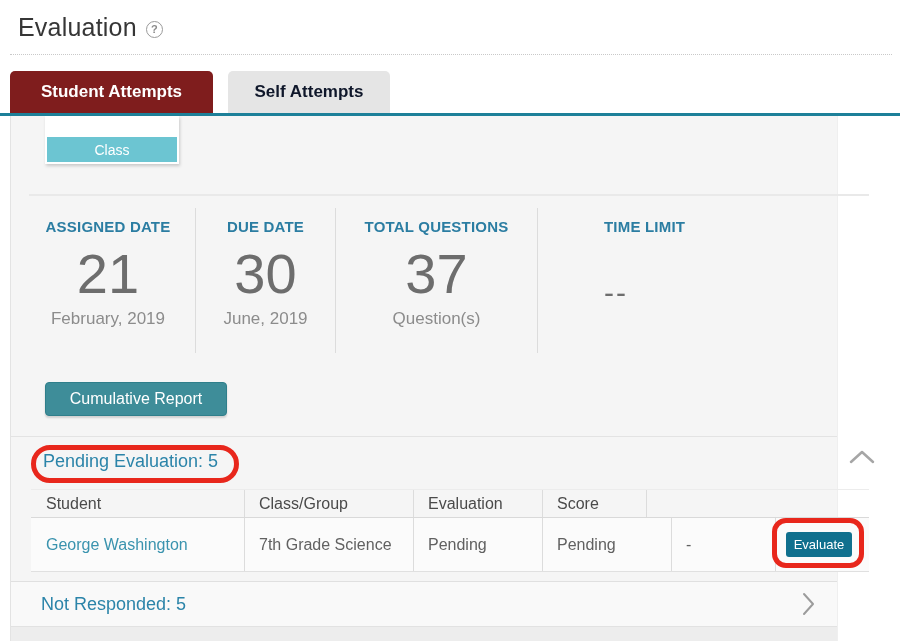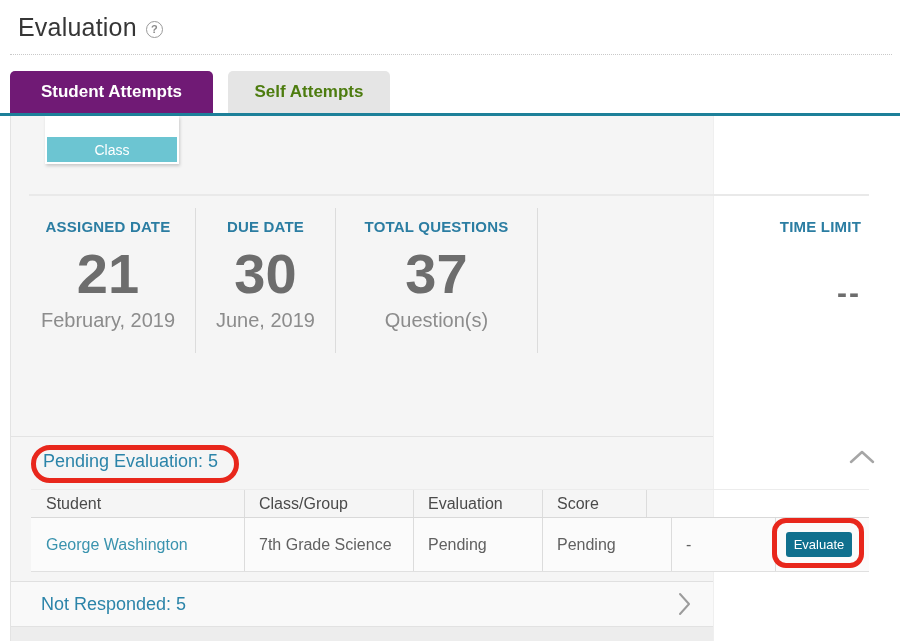"Student Attempts" .tab.active { background: #701a75 -> #7f1d1d }
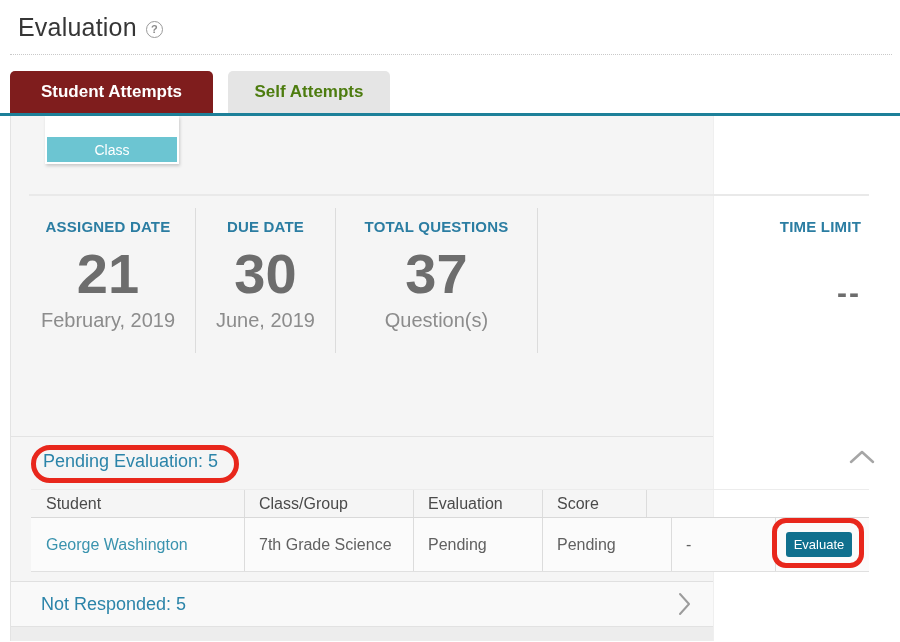"Self Attempts" .tab { color: #4d7c0f -> #0f172a }
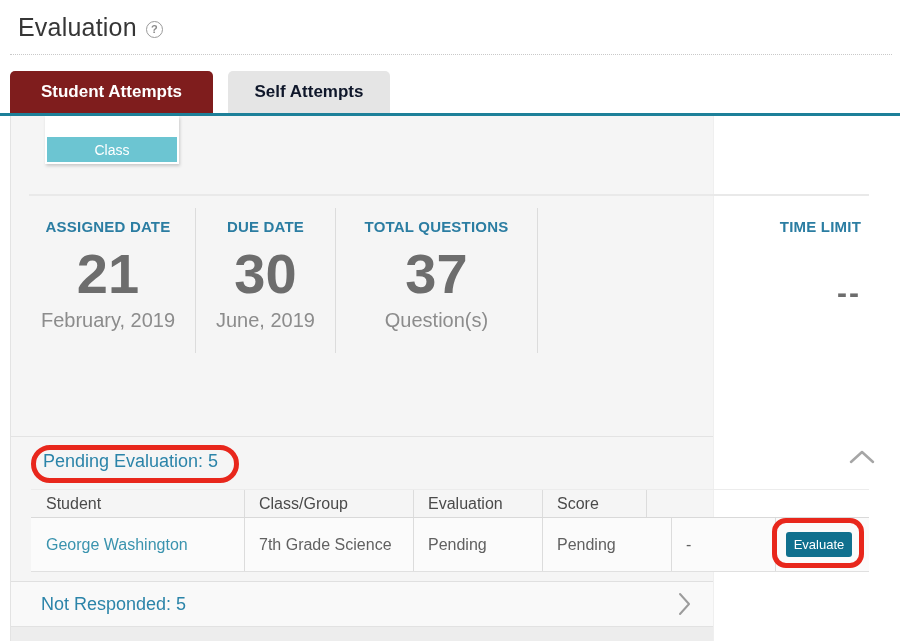"Class" .panel { width: 704px -> 828px }
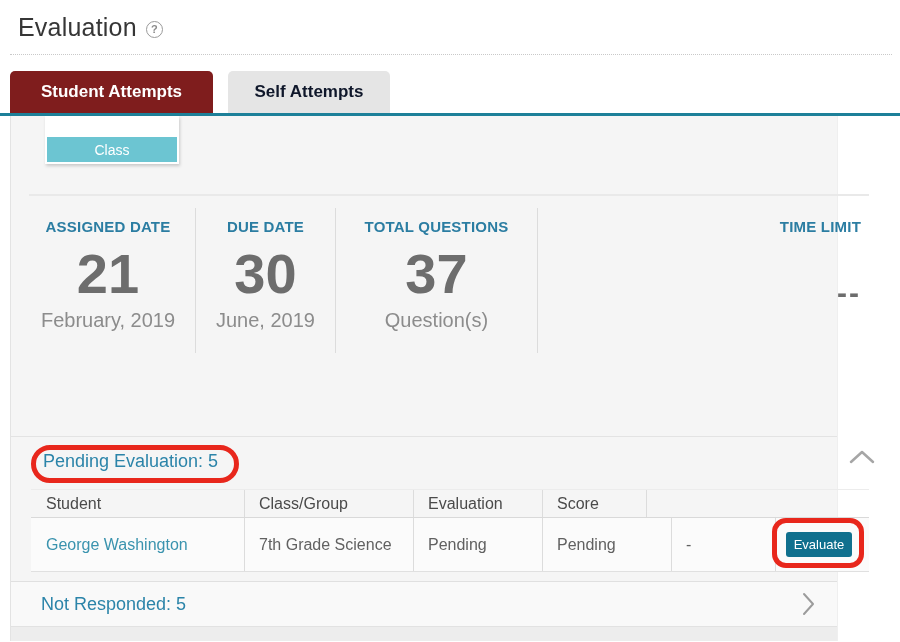"TIME LIMIT" .stat-4 { text-align: right -> left }
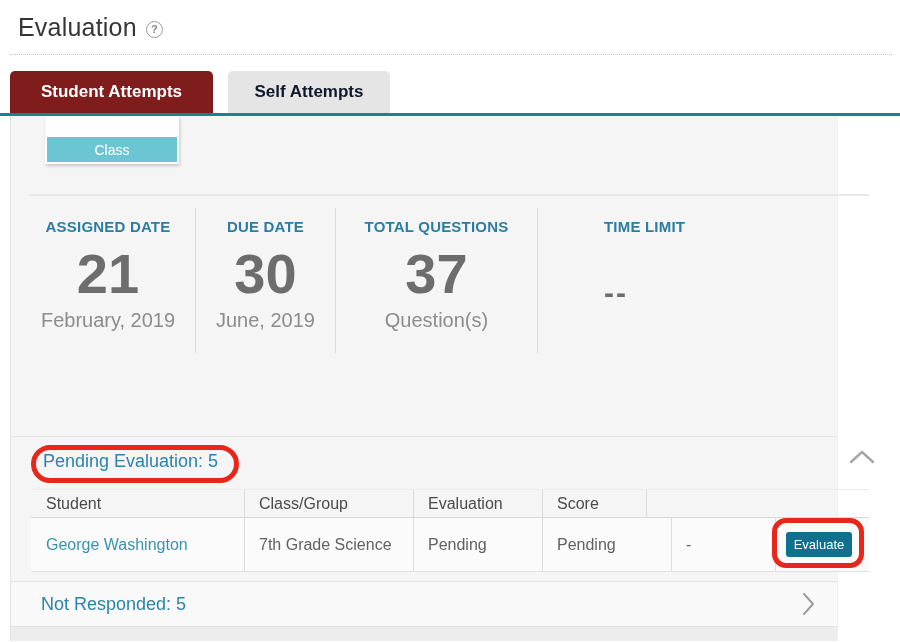"21" .stat-value { font-weight: 700 -> 400 }
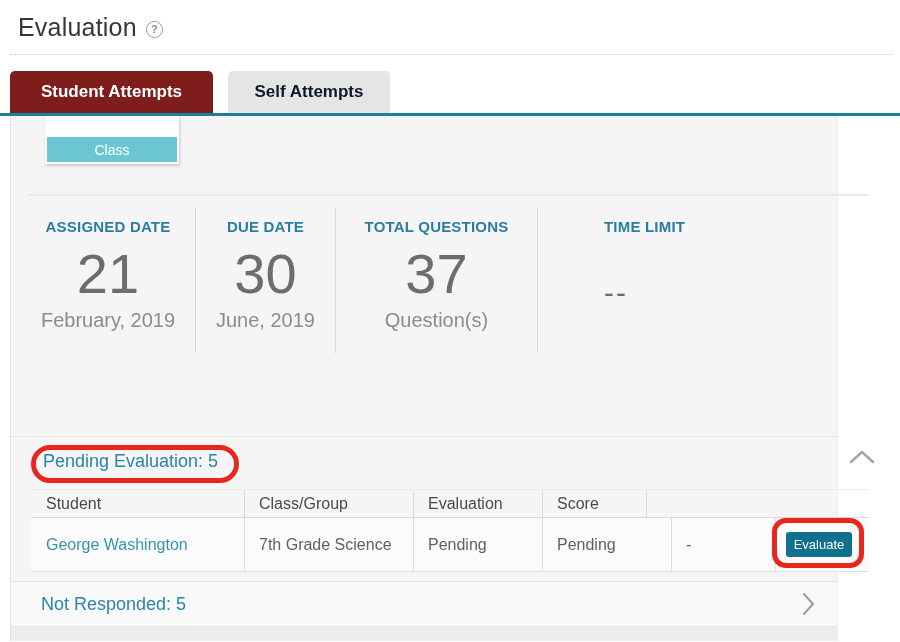"February, 2019" .stat-sub { font-size: 20px -> 17px }
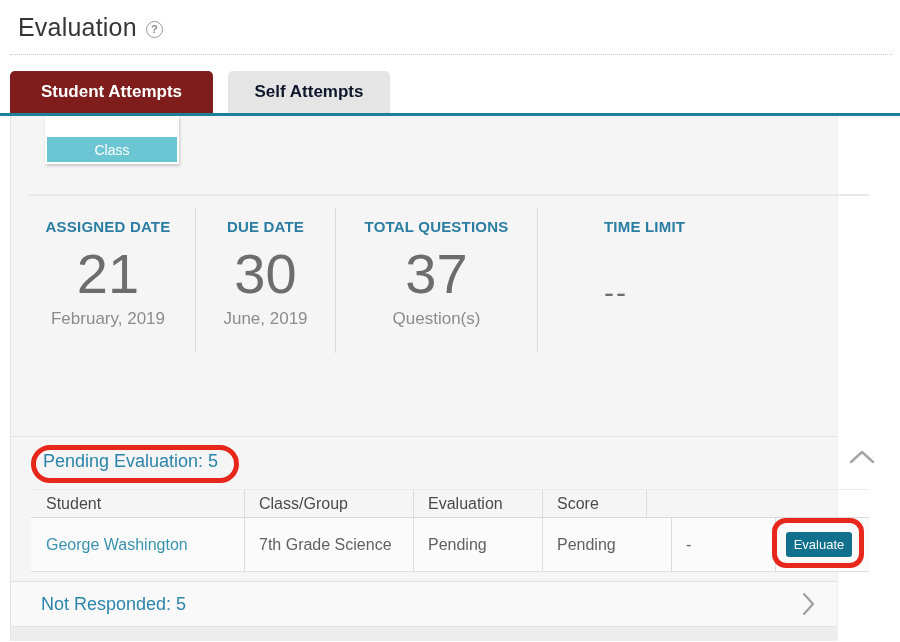"Cumulative Report" button.cumulative-btn { html: none -> <button>Cumulative Report</button> }
